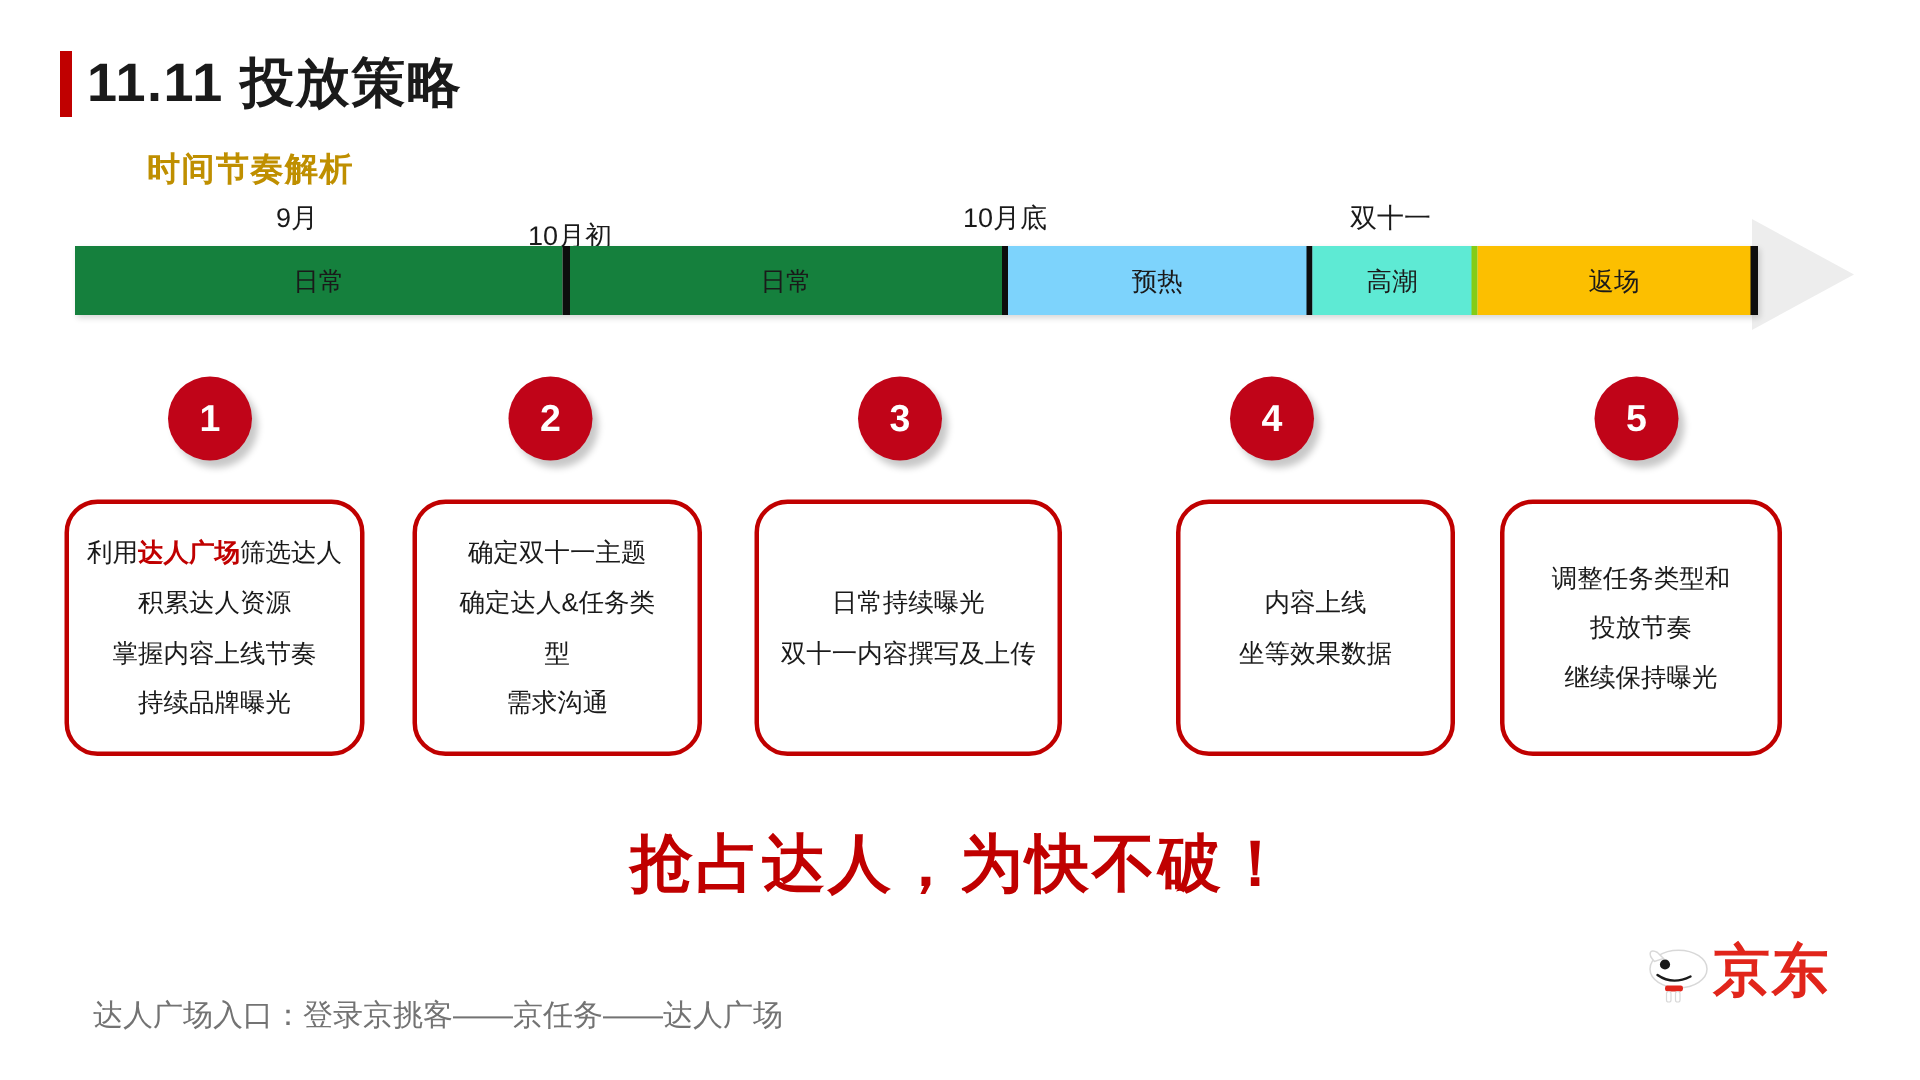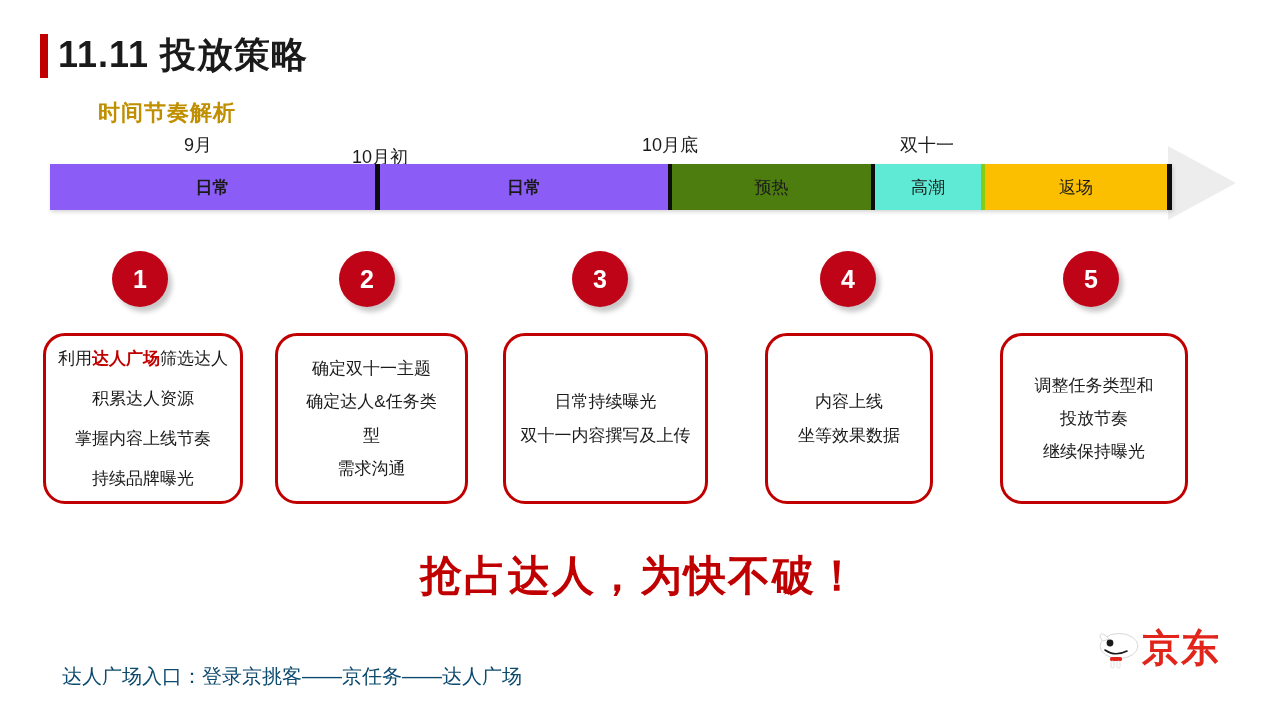"日常" .tl-seg.plain { background: #8b5cf6 -> #15803d; font-weight: bold -> none }
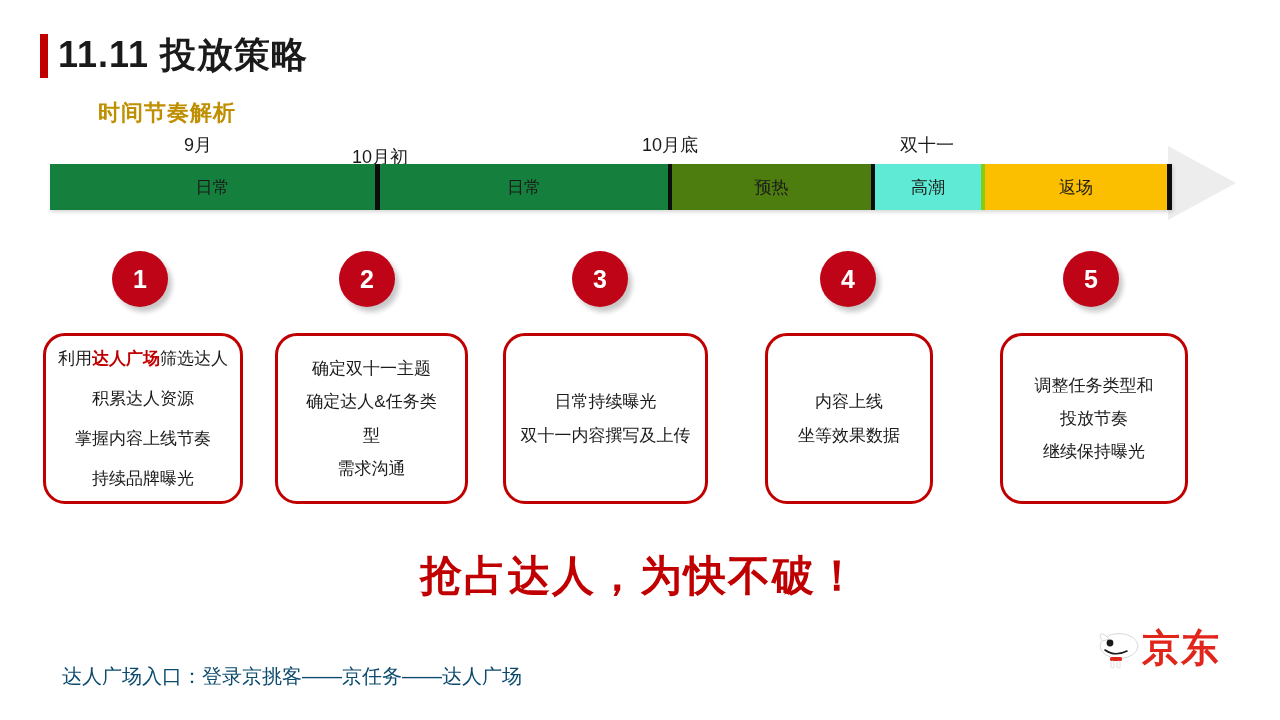"预热" .tl-seg.warm { background: #4d7c0f -> #7dd3fc }
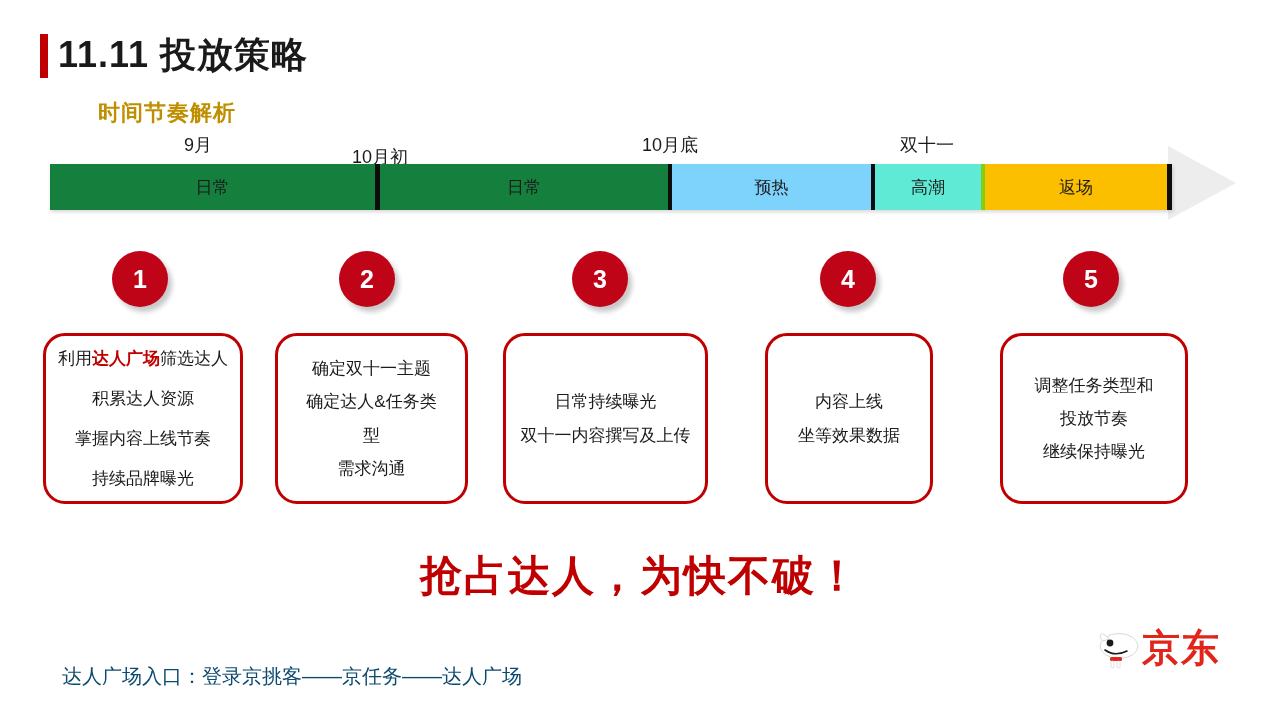"利用达人广场筛选达人" div.step-box { justify-content: space-between -> none }
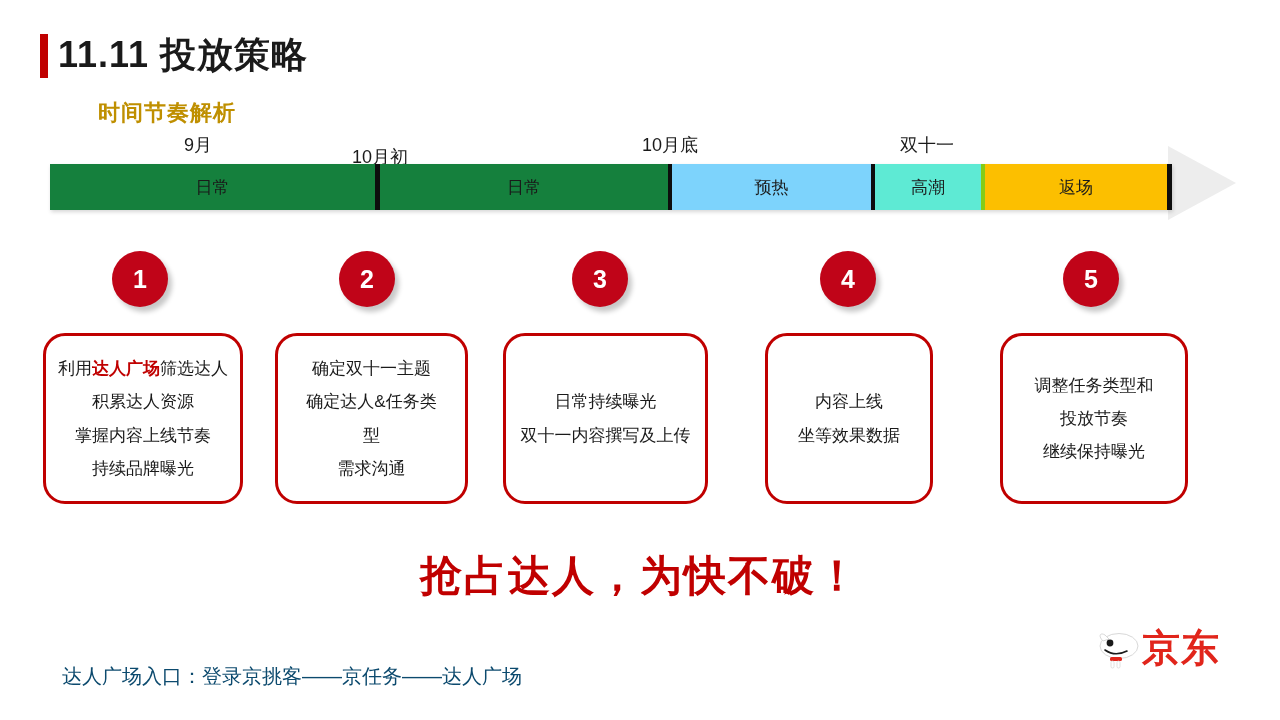"内容上线" div.step-box { left: 765px -> 784px; width: 168px -> 186px }
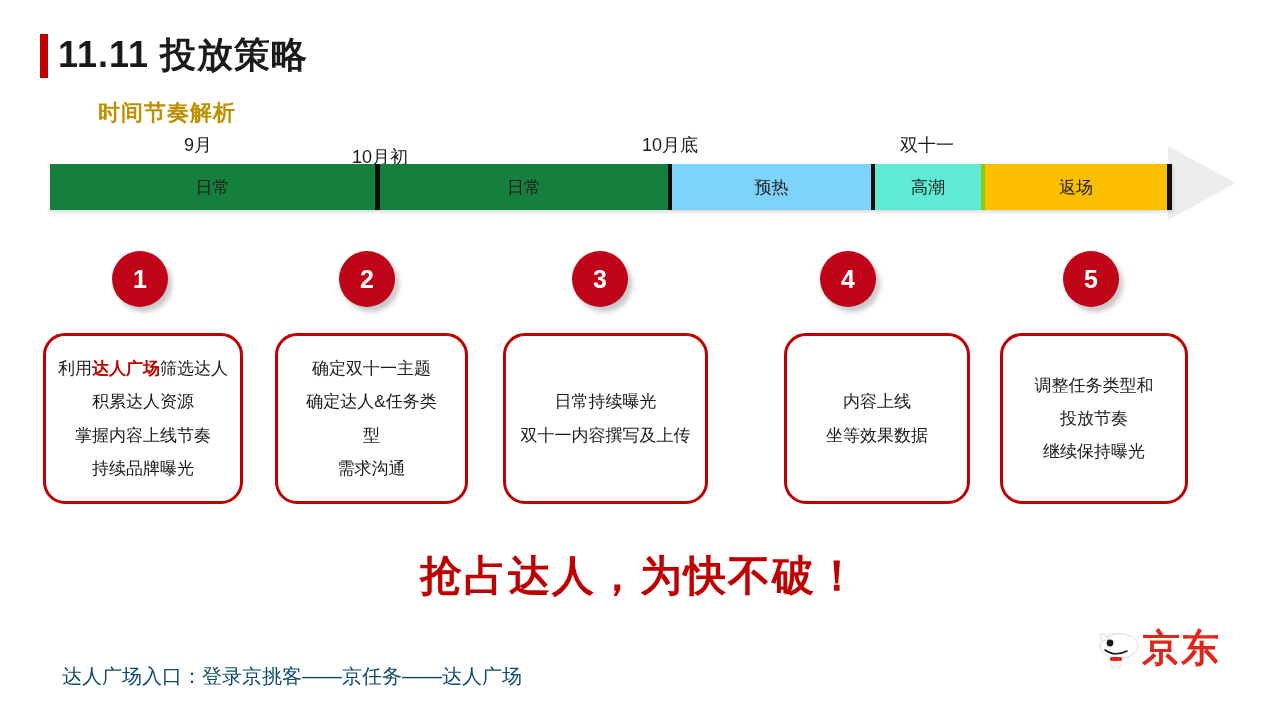"达人广场入口：登录京挑客——京任务——达人广场" .footer-note { color: #0c4a6e -> #737373 }
